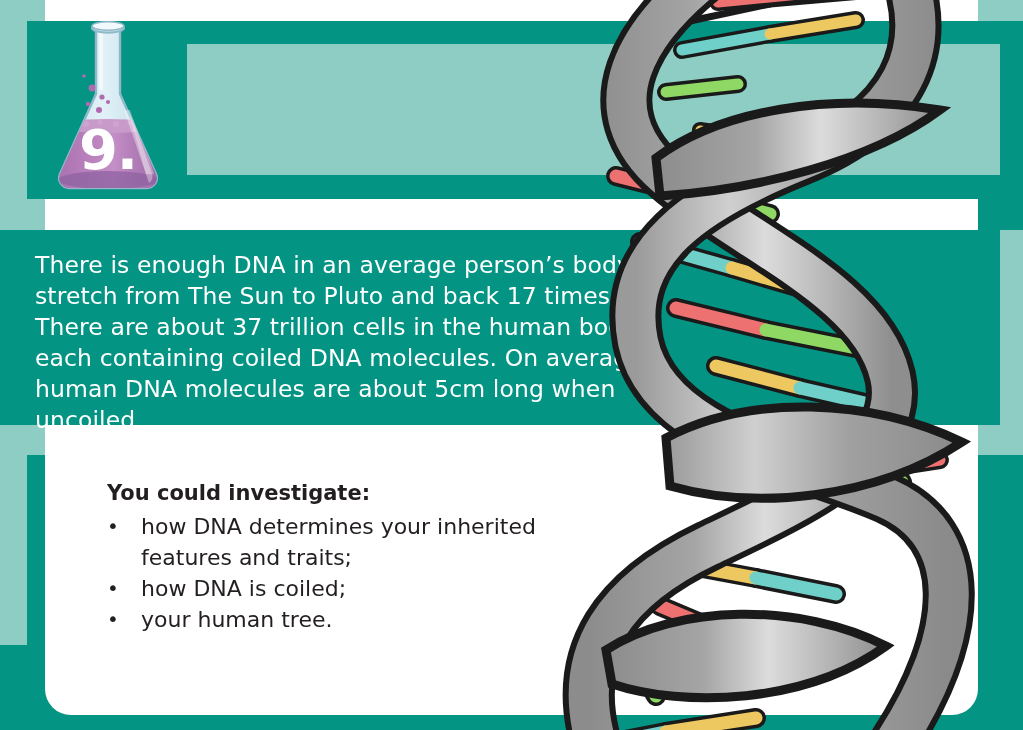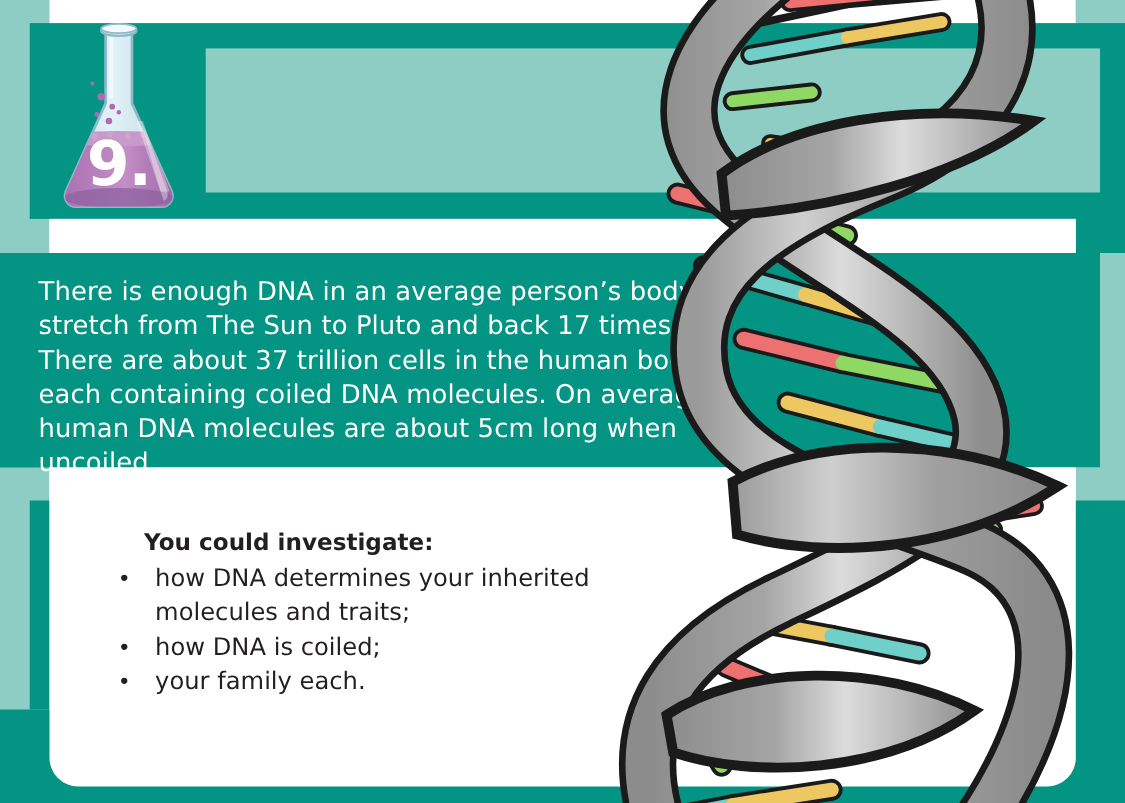"You could investigate:" .inv-title { margin-left: 24px -> none }
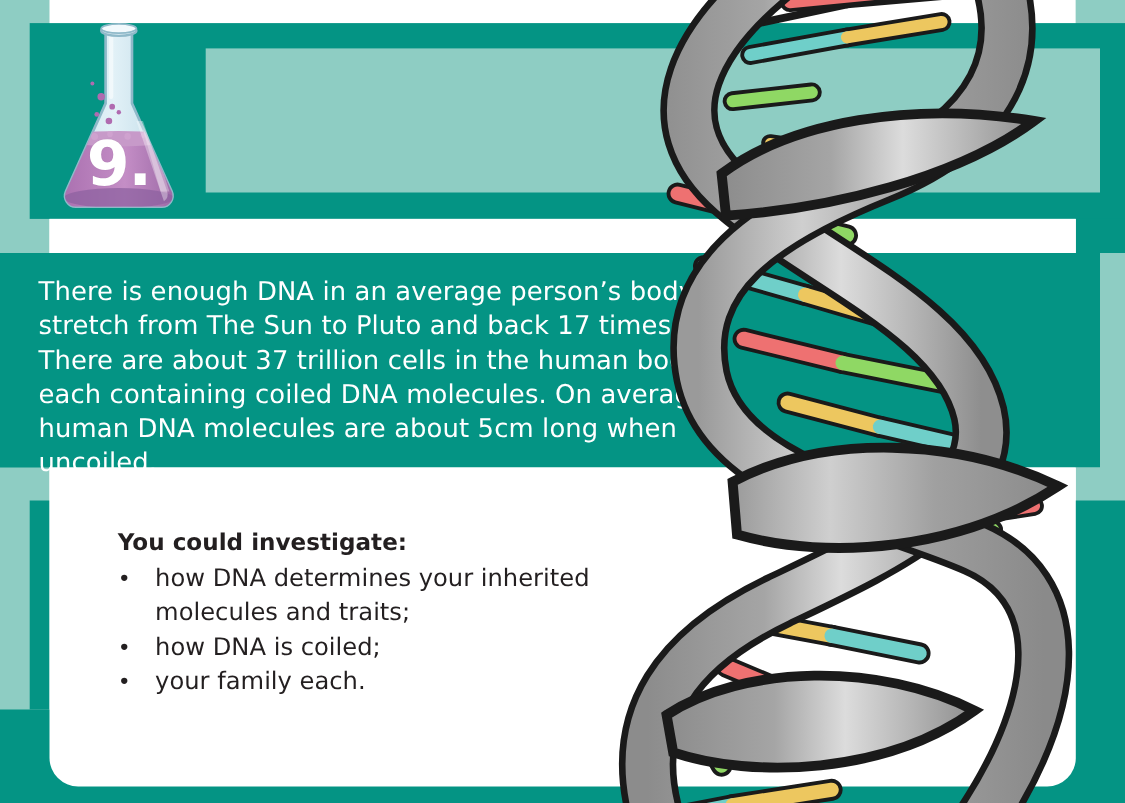"how DNA determines your inherited" span.inv-text { text: molecules -> features }
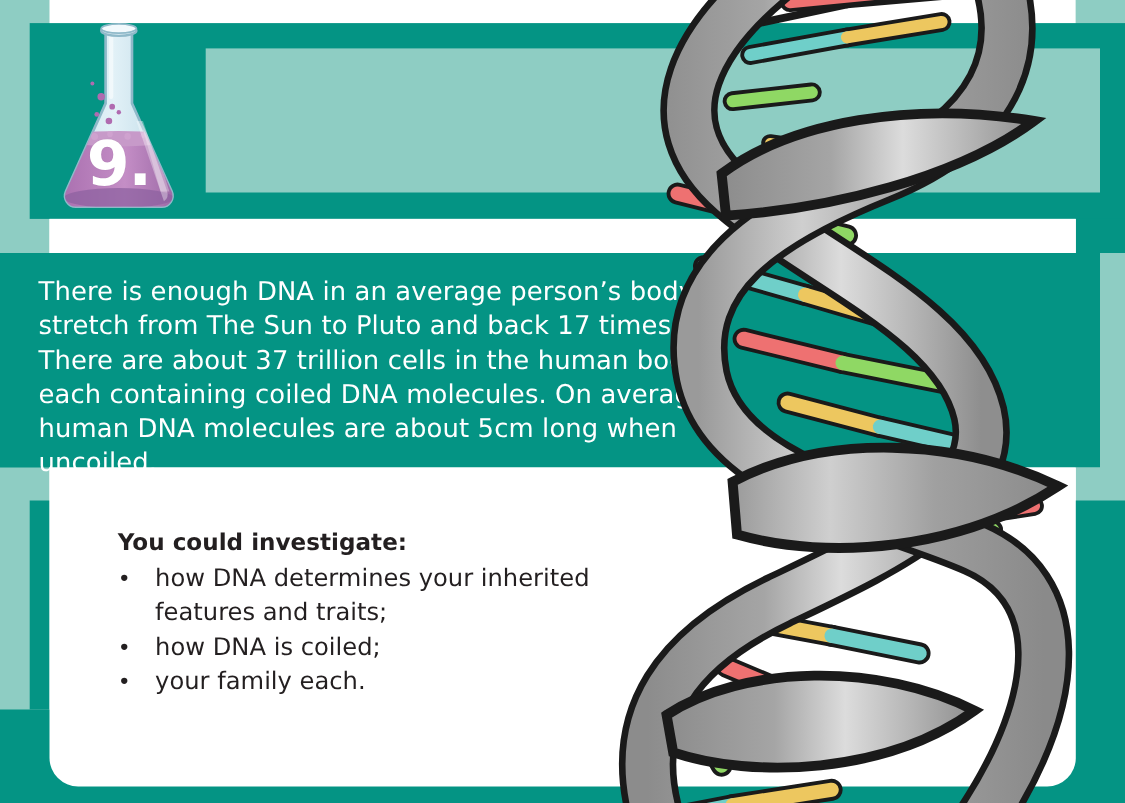"your family each." span.inv-text { text: family each -> human tree }
